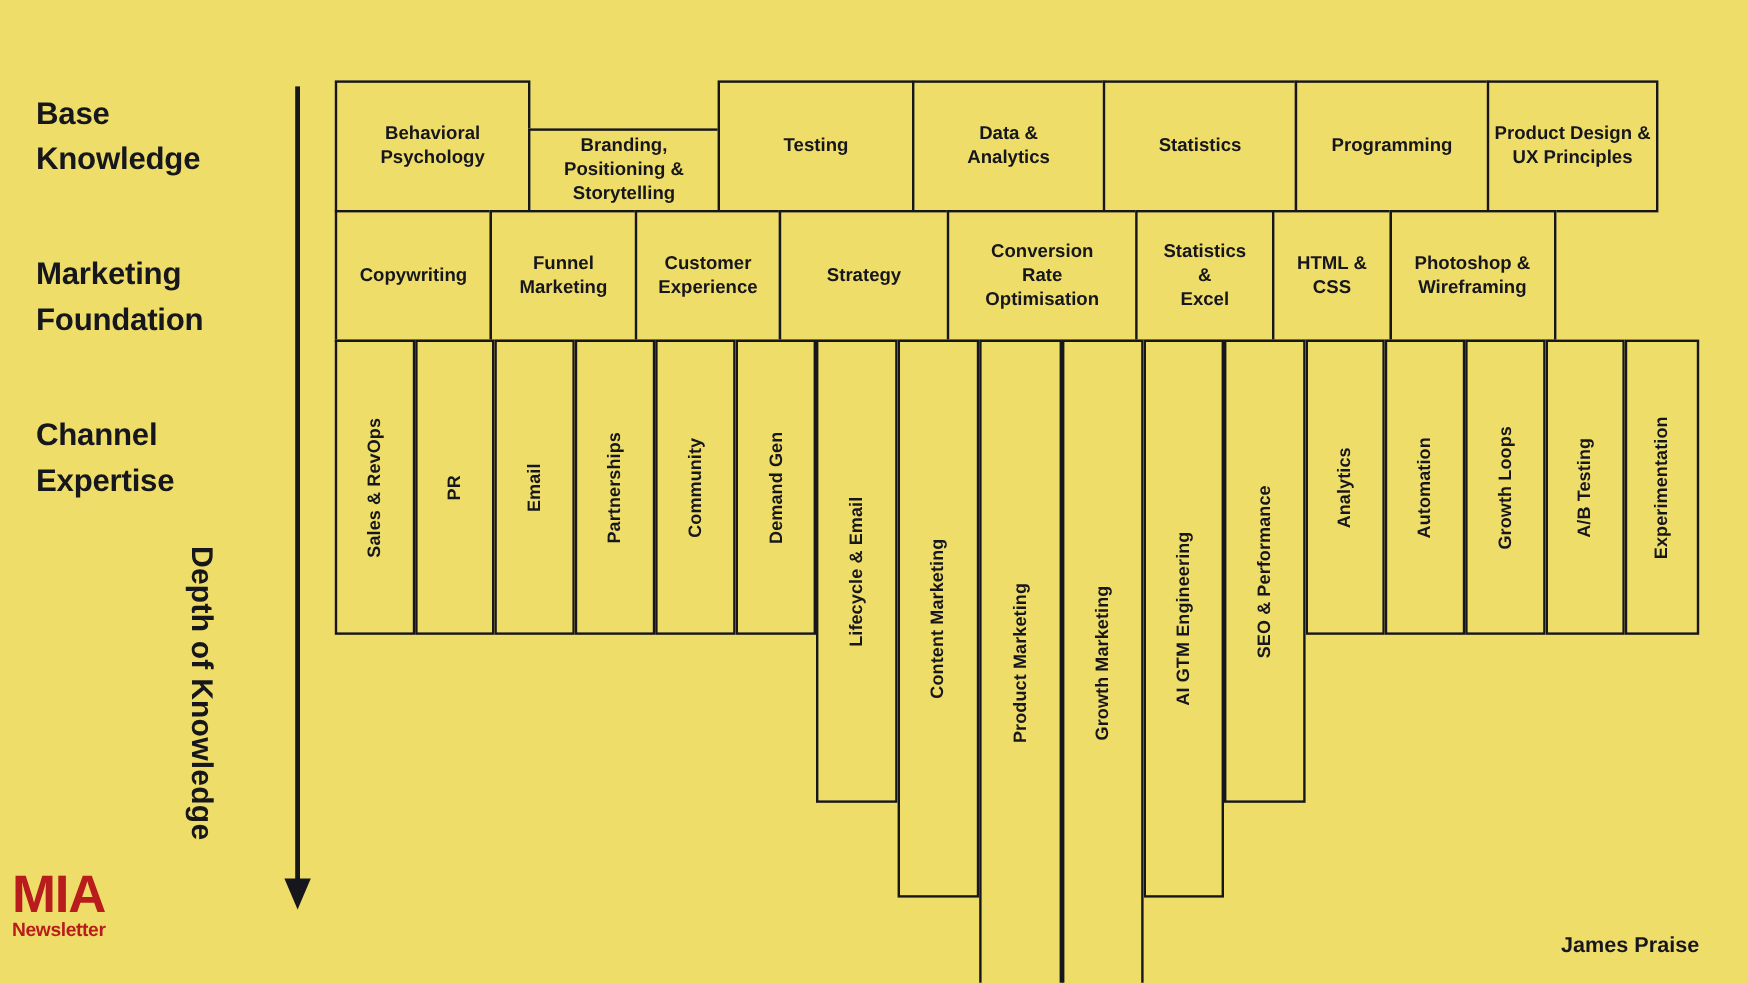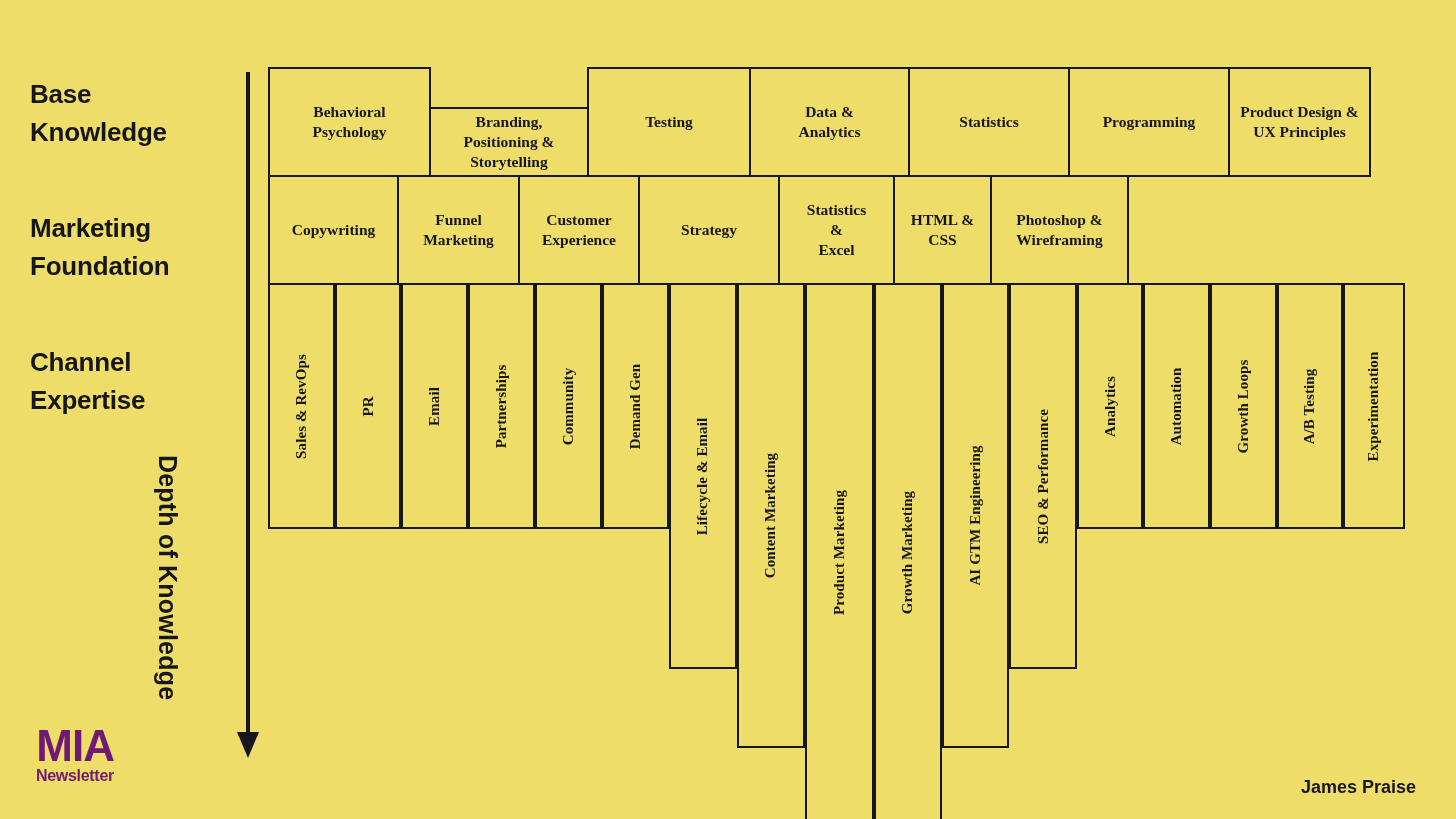"Behavioral" #pyramid { font-family: Liberation Serif, serif -> none; left: 268px -> 279px }
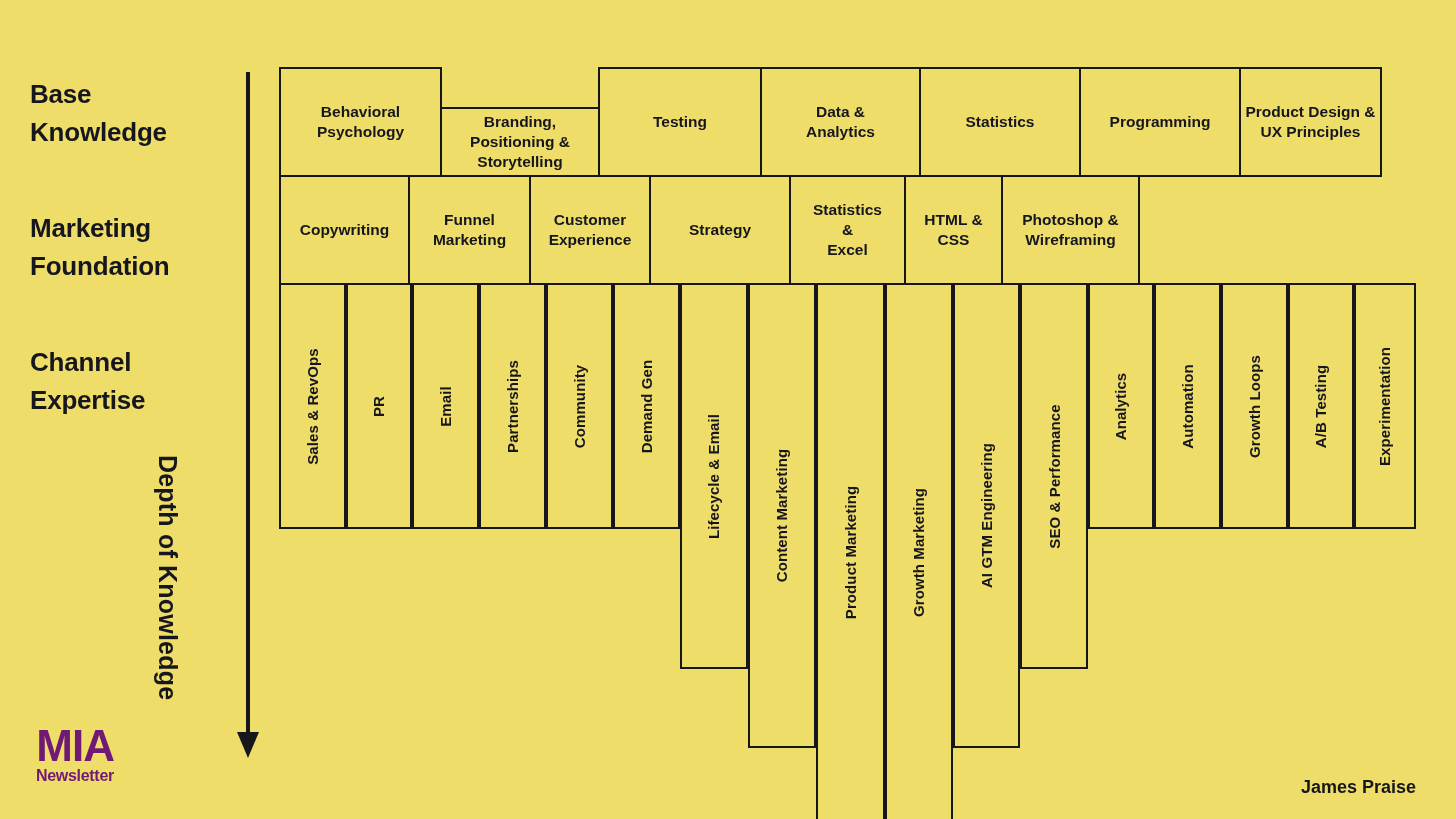"Conversion" div.cell { html: none -> <div>Conversion Rate Optimisation</div> }
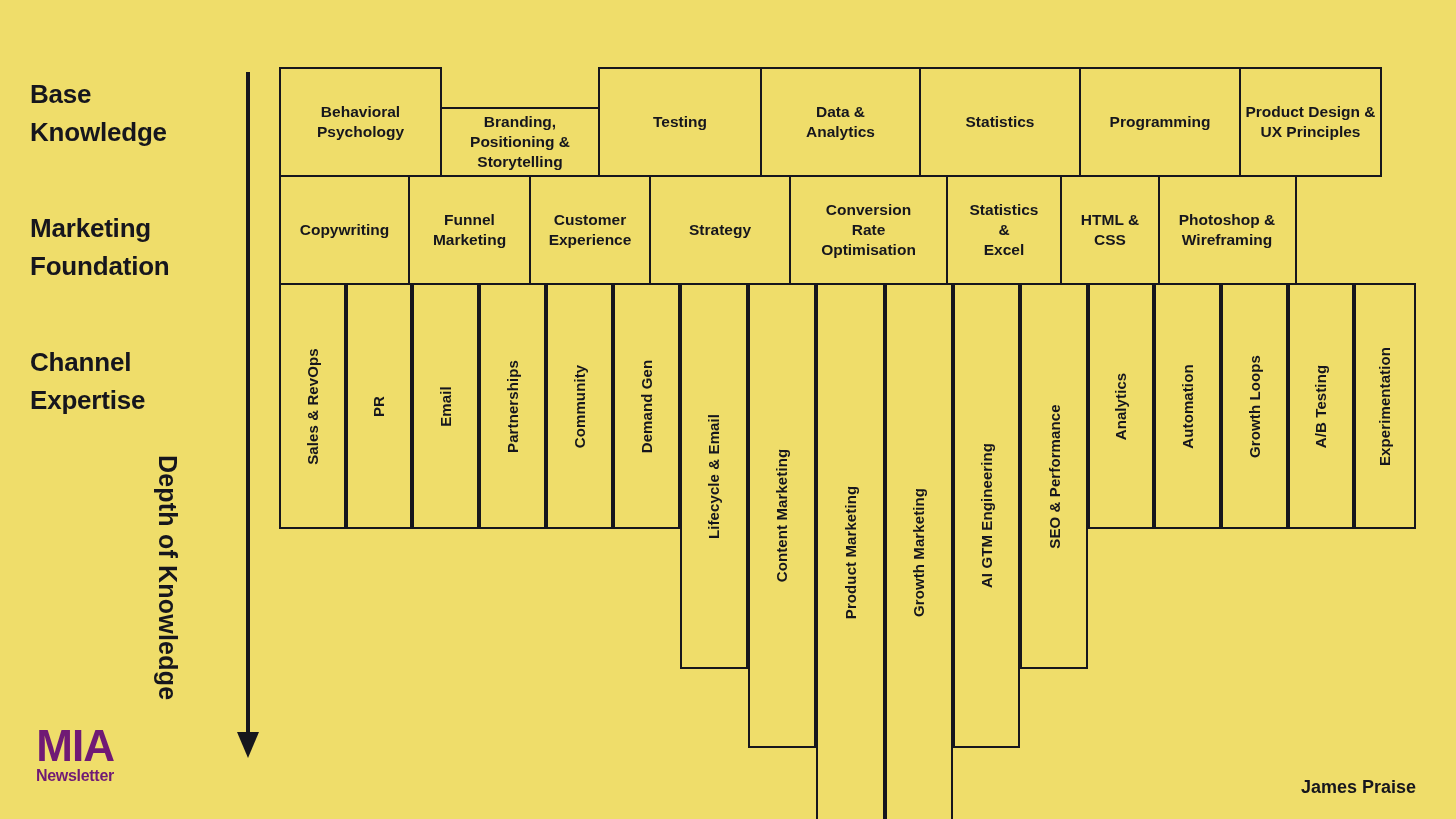"MIA" #brand { color: #701a75 -> #b91c1c; left: 36px -> 10px; text-align: right -> none }
